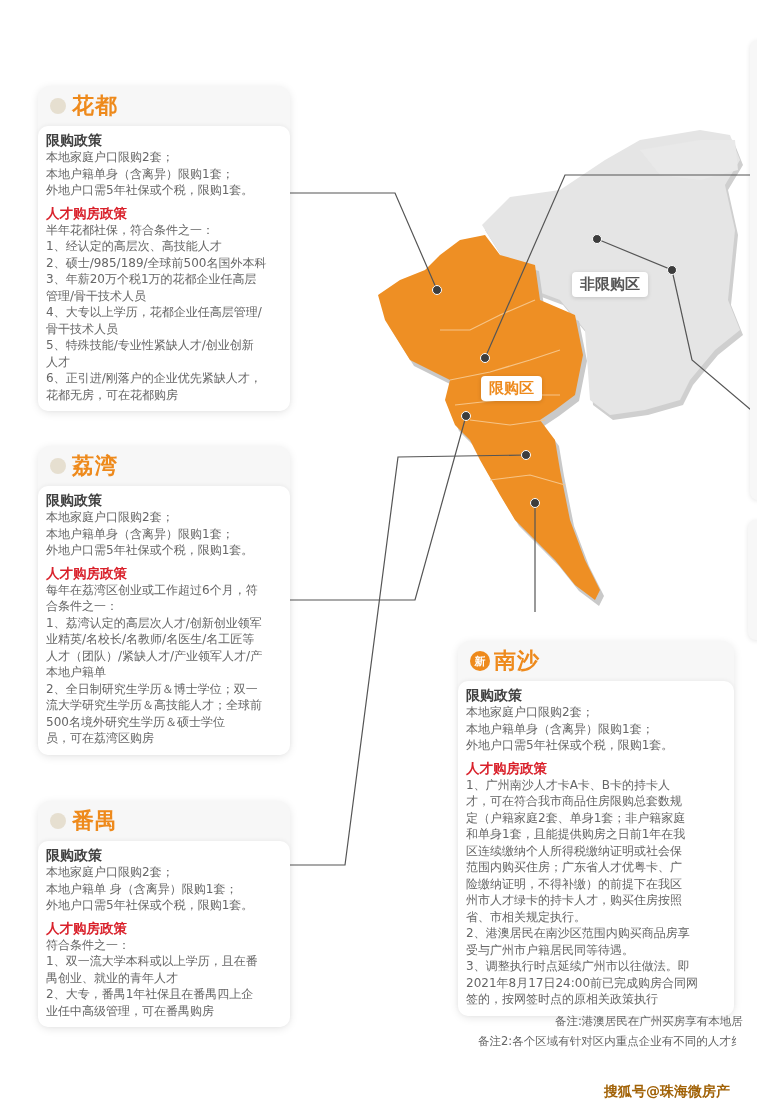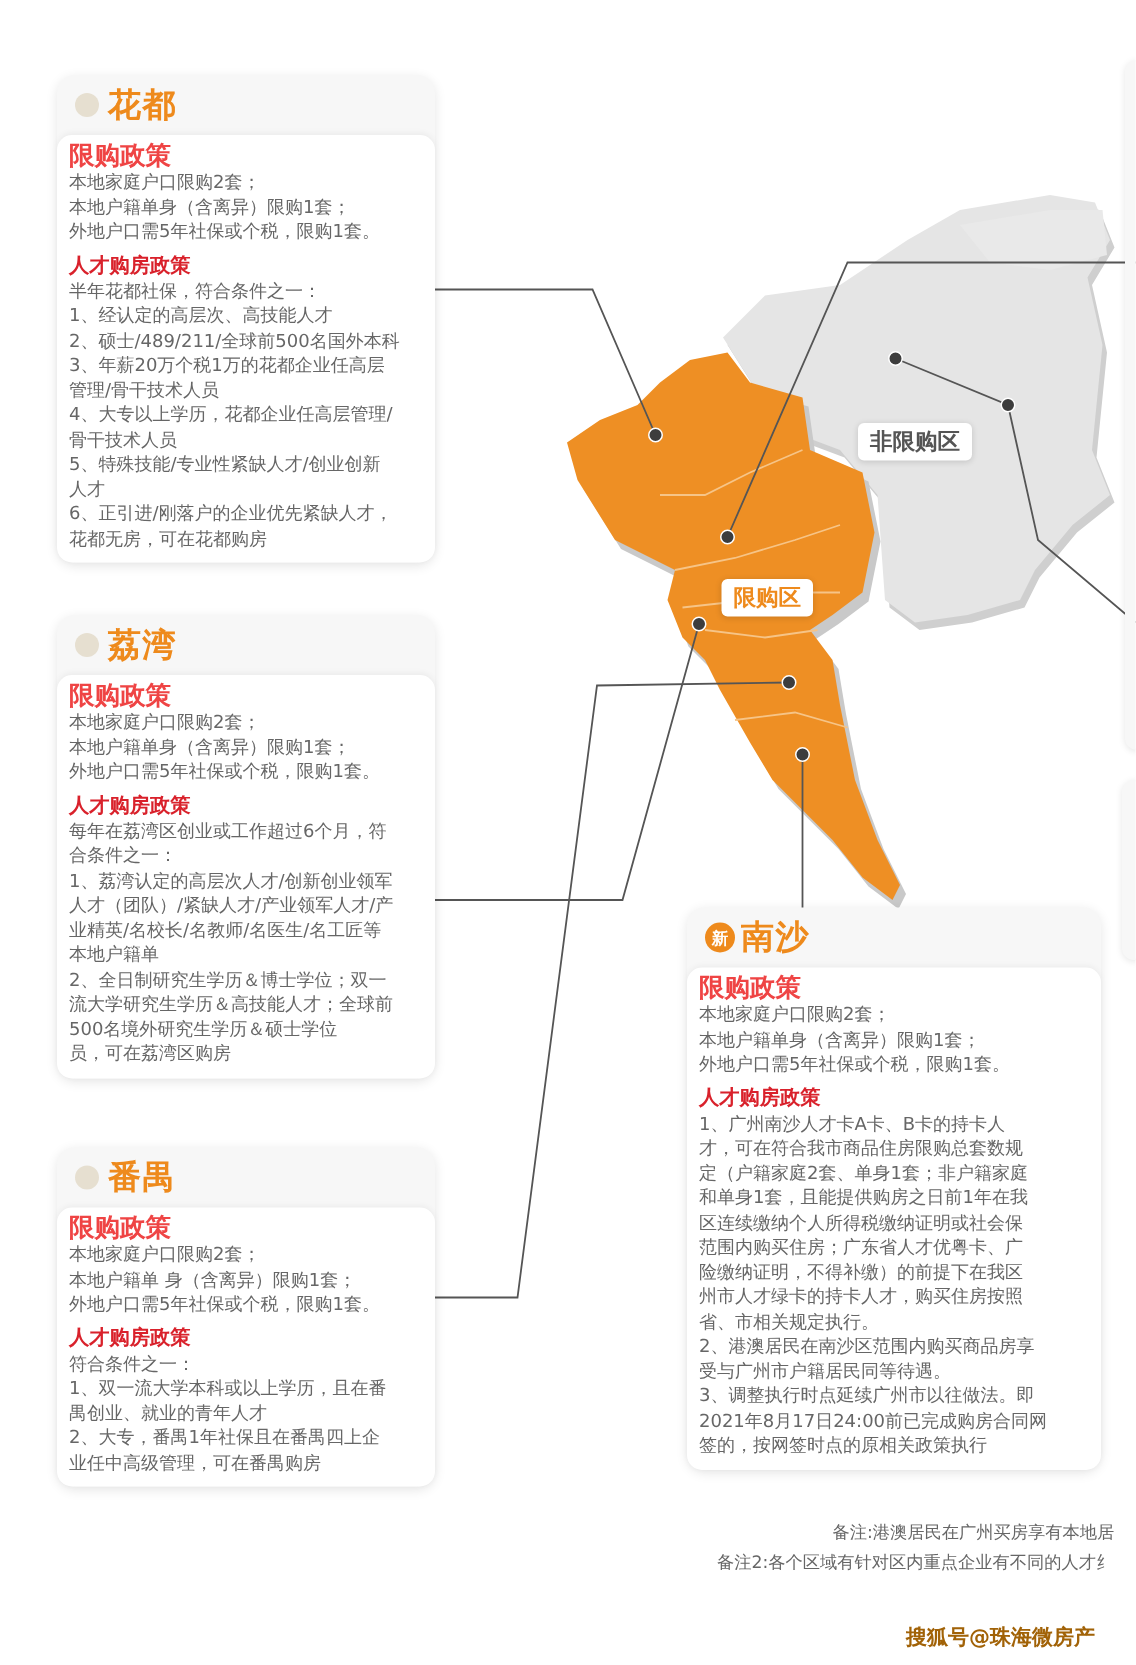"花都" .card { margin-top: none -> 36px }
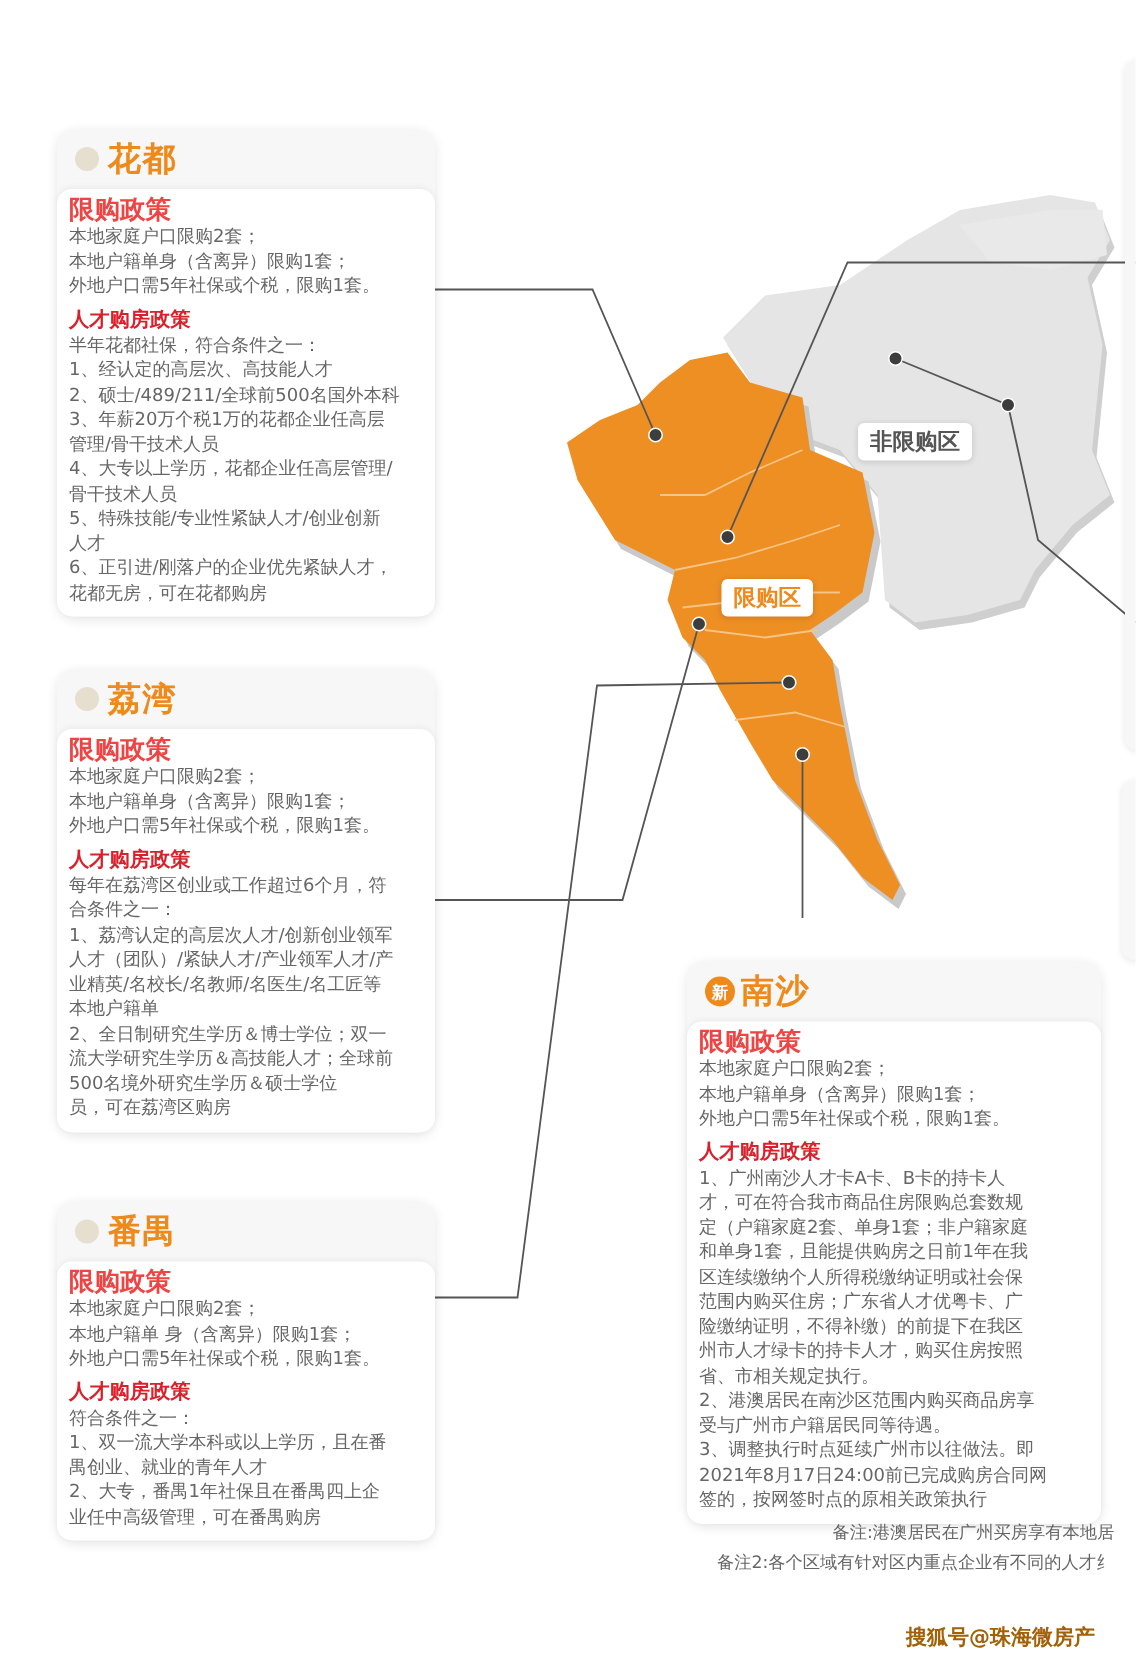"限购政策" .sec-limit { color: #ef4444 -> #404040; font-size: 17px -> 14px }
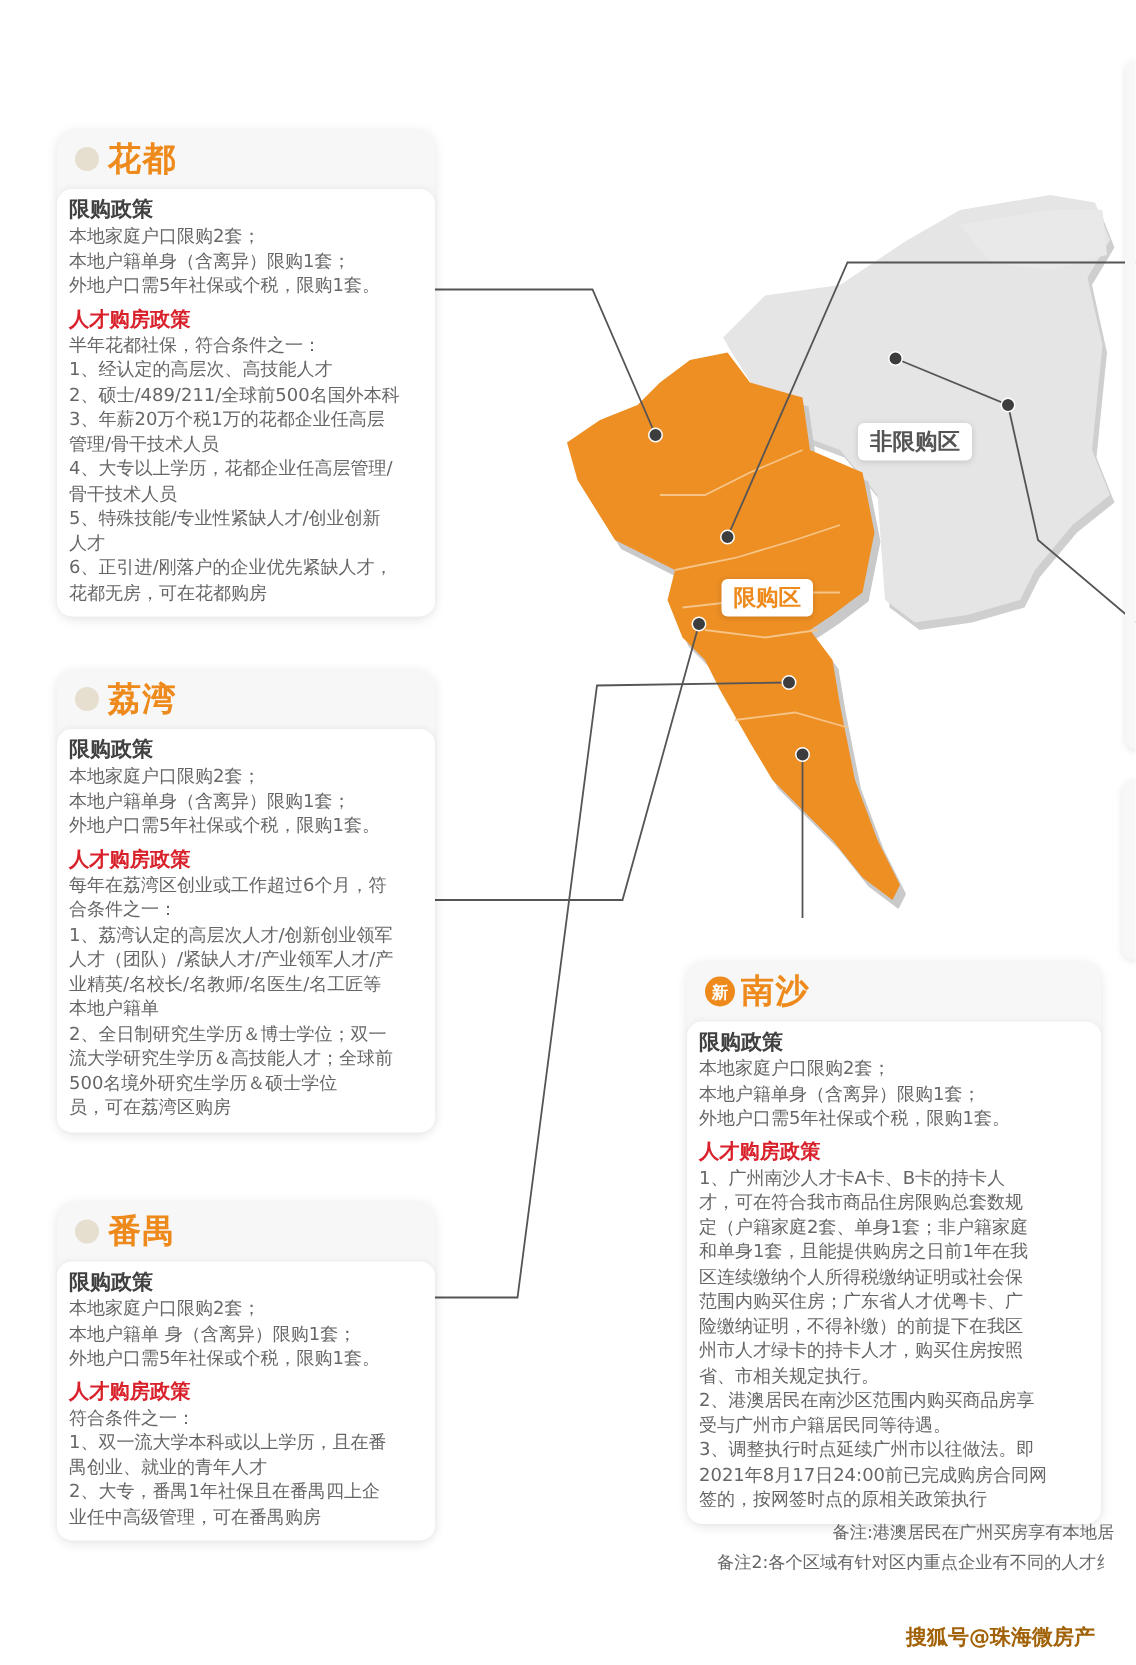"2、硕士/489/211/全球前500名国外本科" div.line { text: /489/211/ -> /985/189/ }
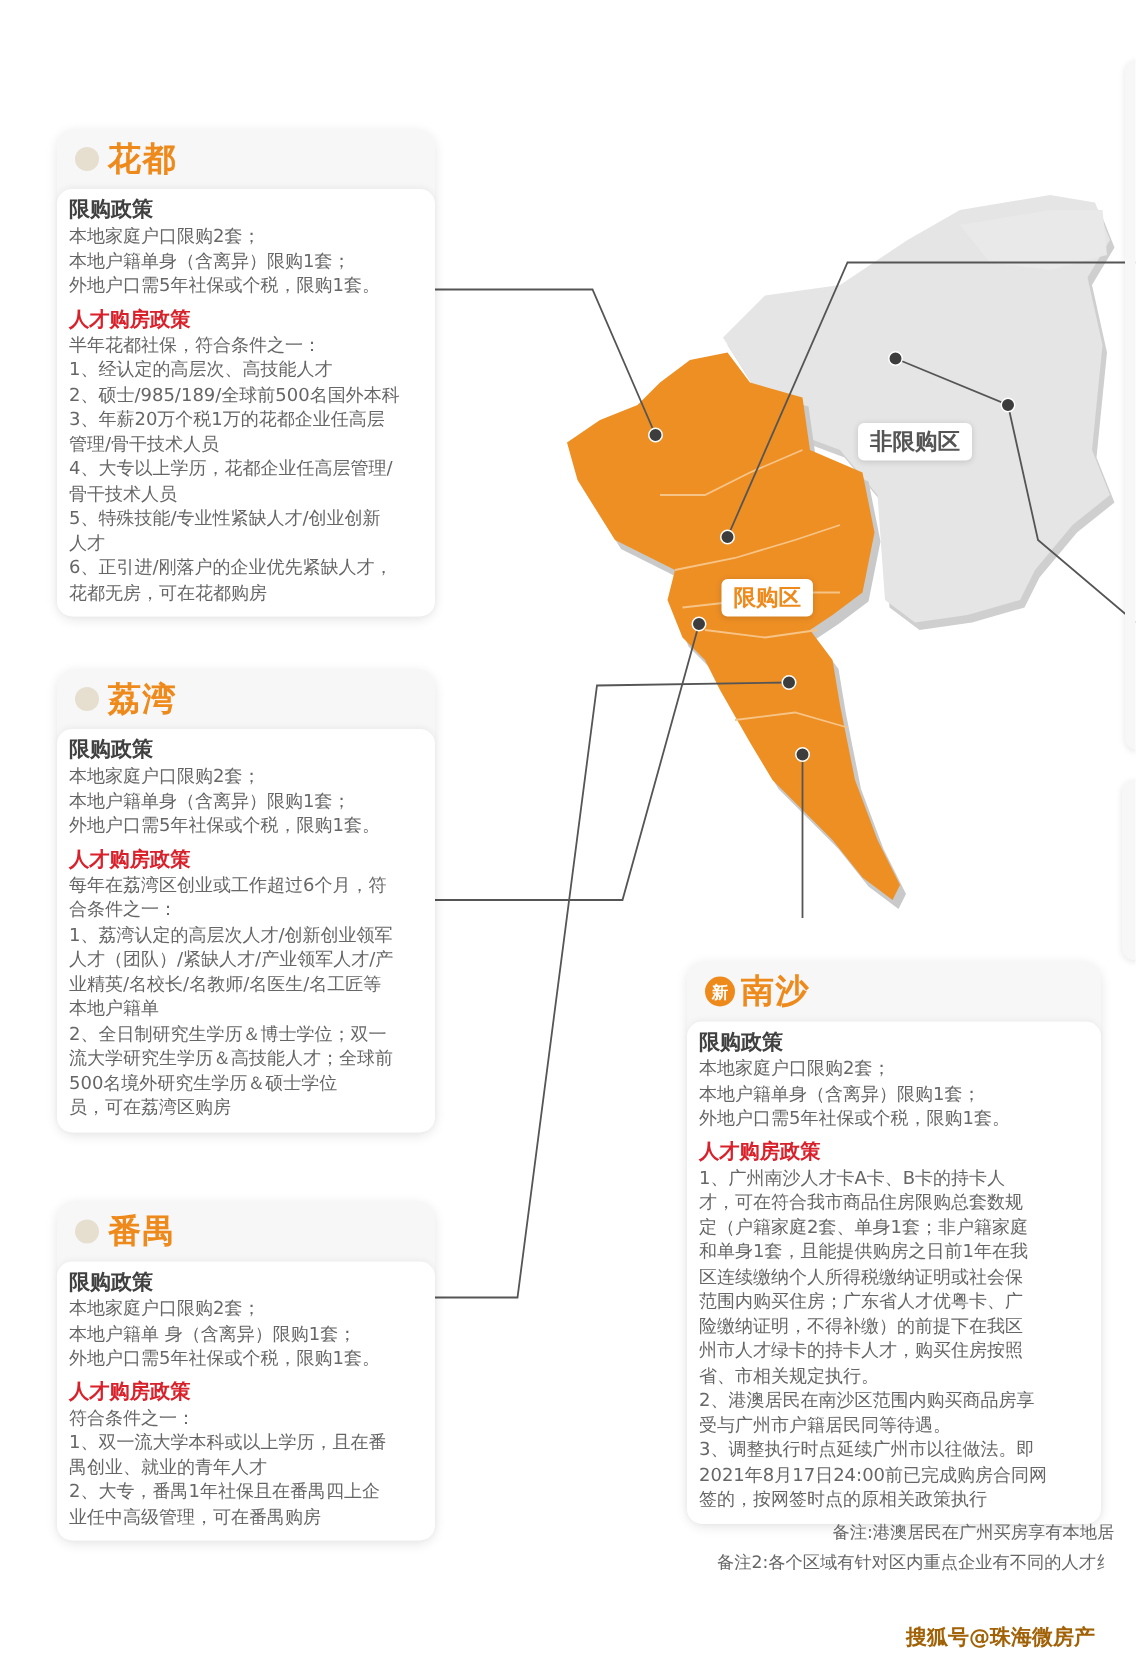"非限购区" .region-label { margin-top: 10px -> none }
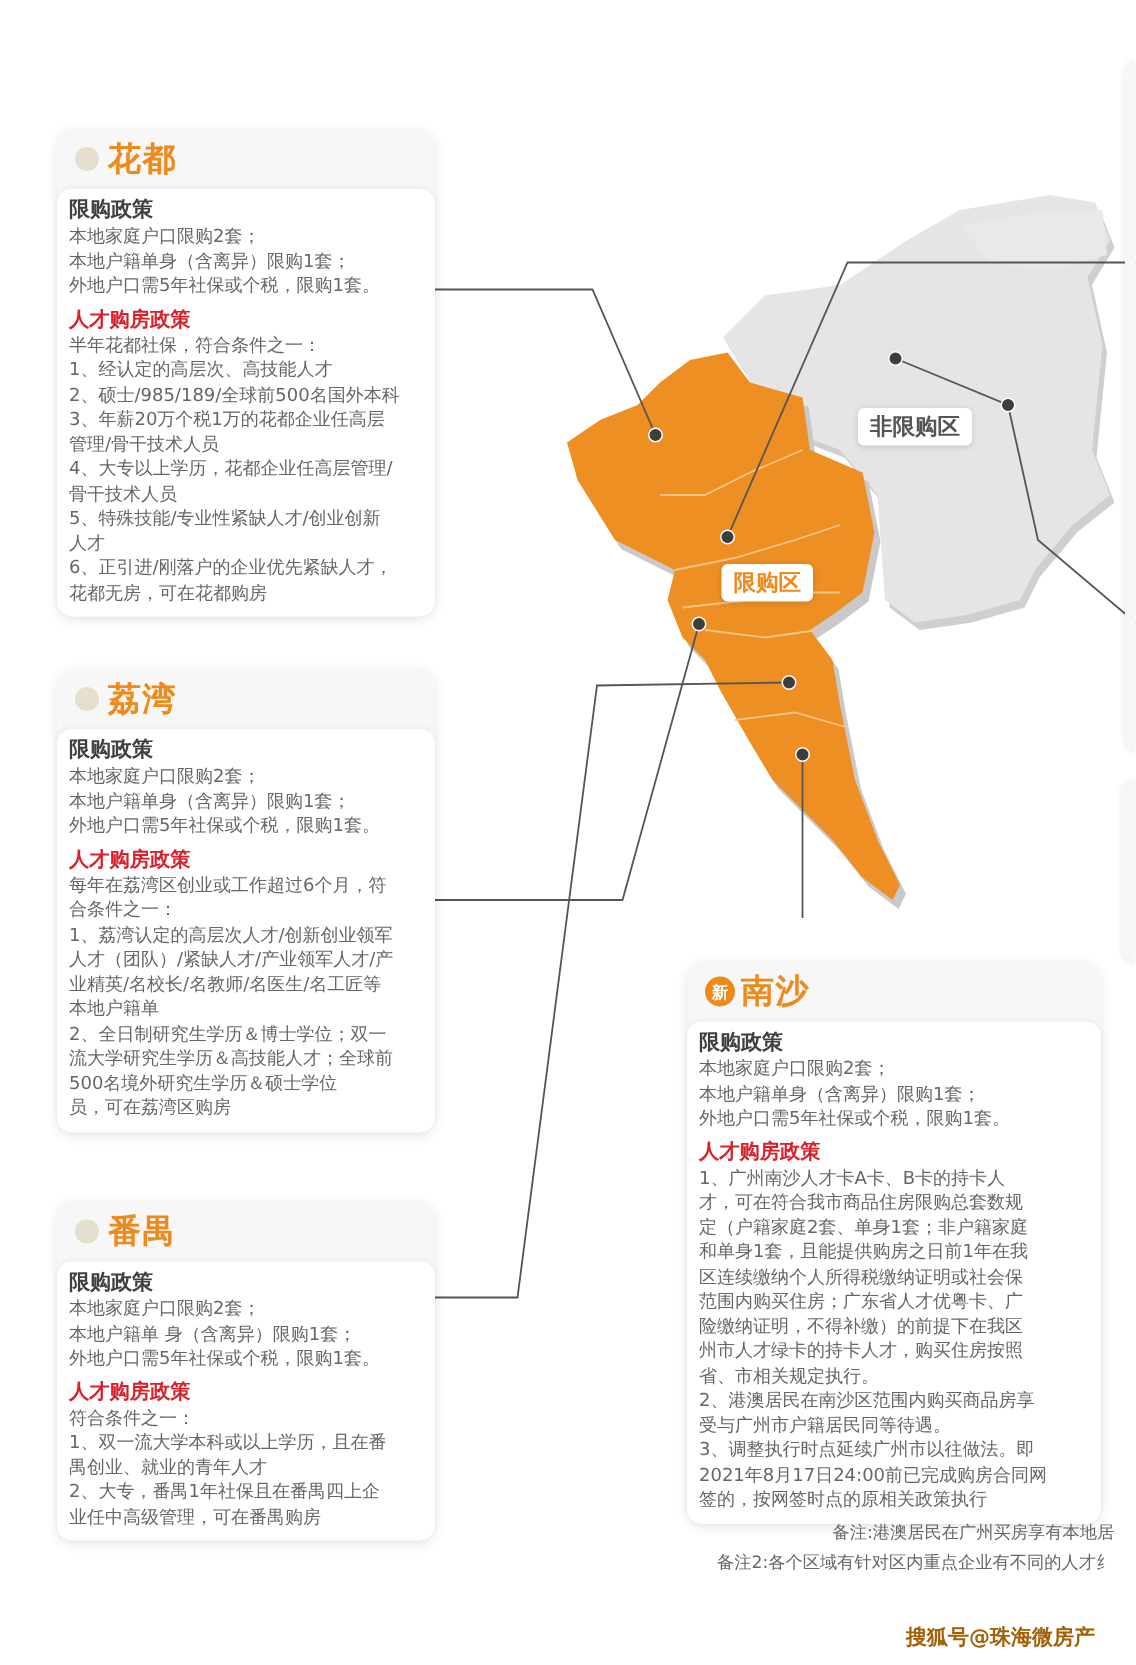"人才（团队）/紧缺人才/产业领军人才/产" div.line { order: before "业精英/名校长/名教师/名医生/名工匠等" -> after "业精英/名校长/名教师/名医生/名工匠等" }
